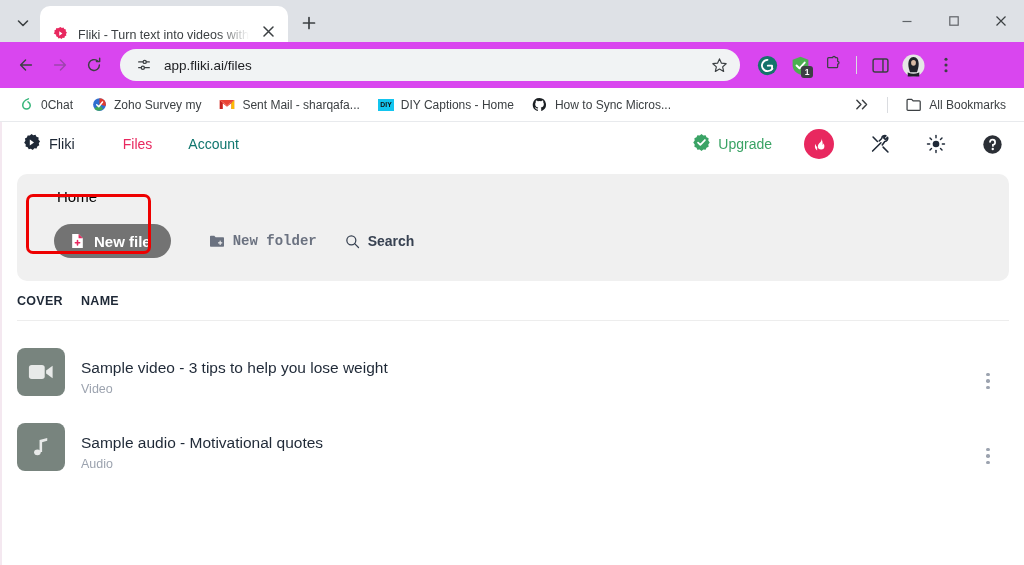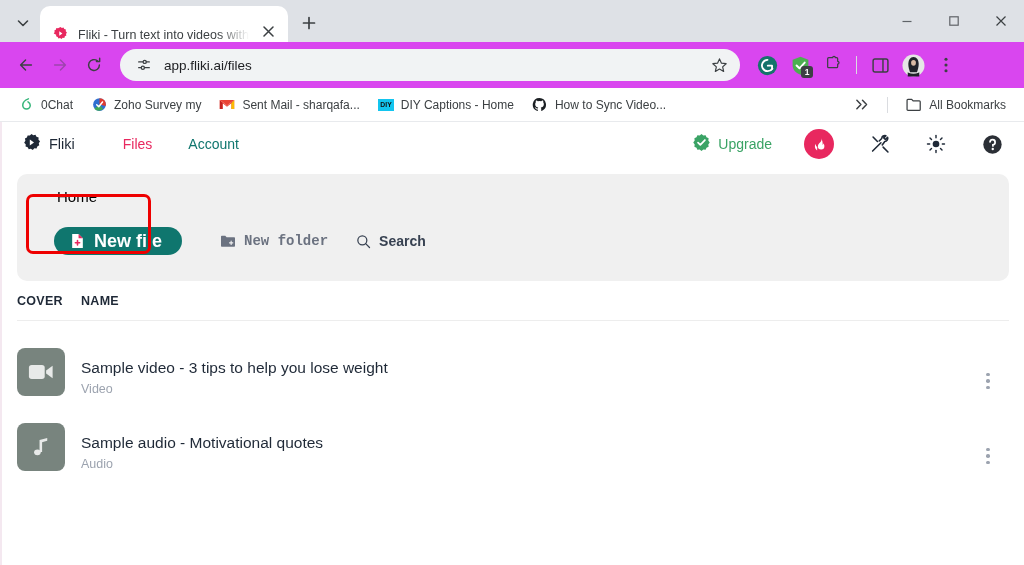"How to Sync Video..." span.bm-label { text: Video -> Micros }
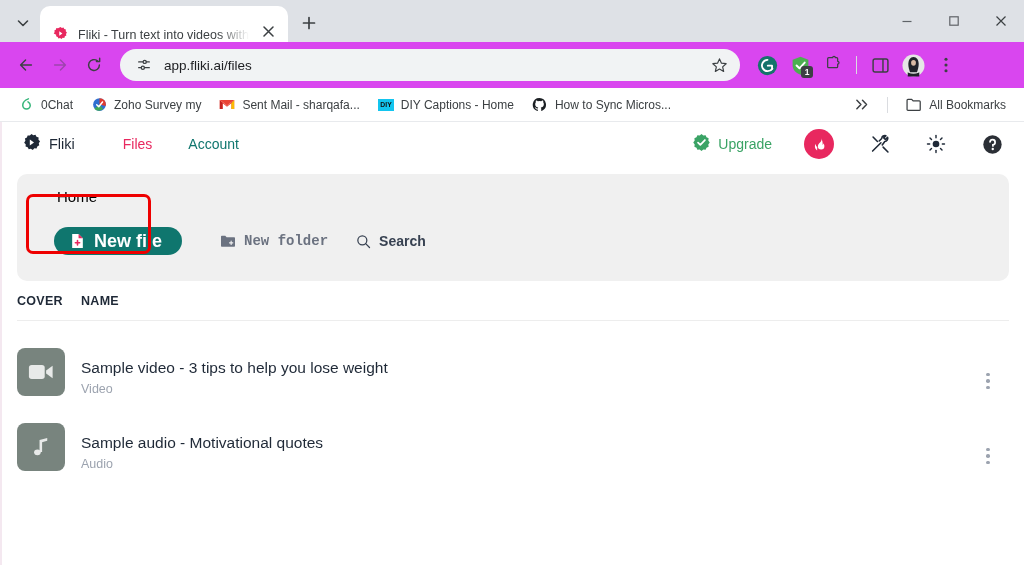"New file" .btn-newfile { background: #0f766e -> #737373; font-size: 18px -> 15px; height: 28px -> 34px }
